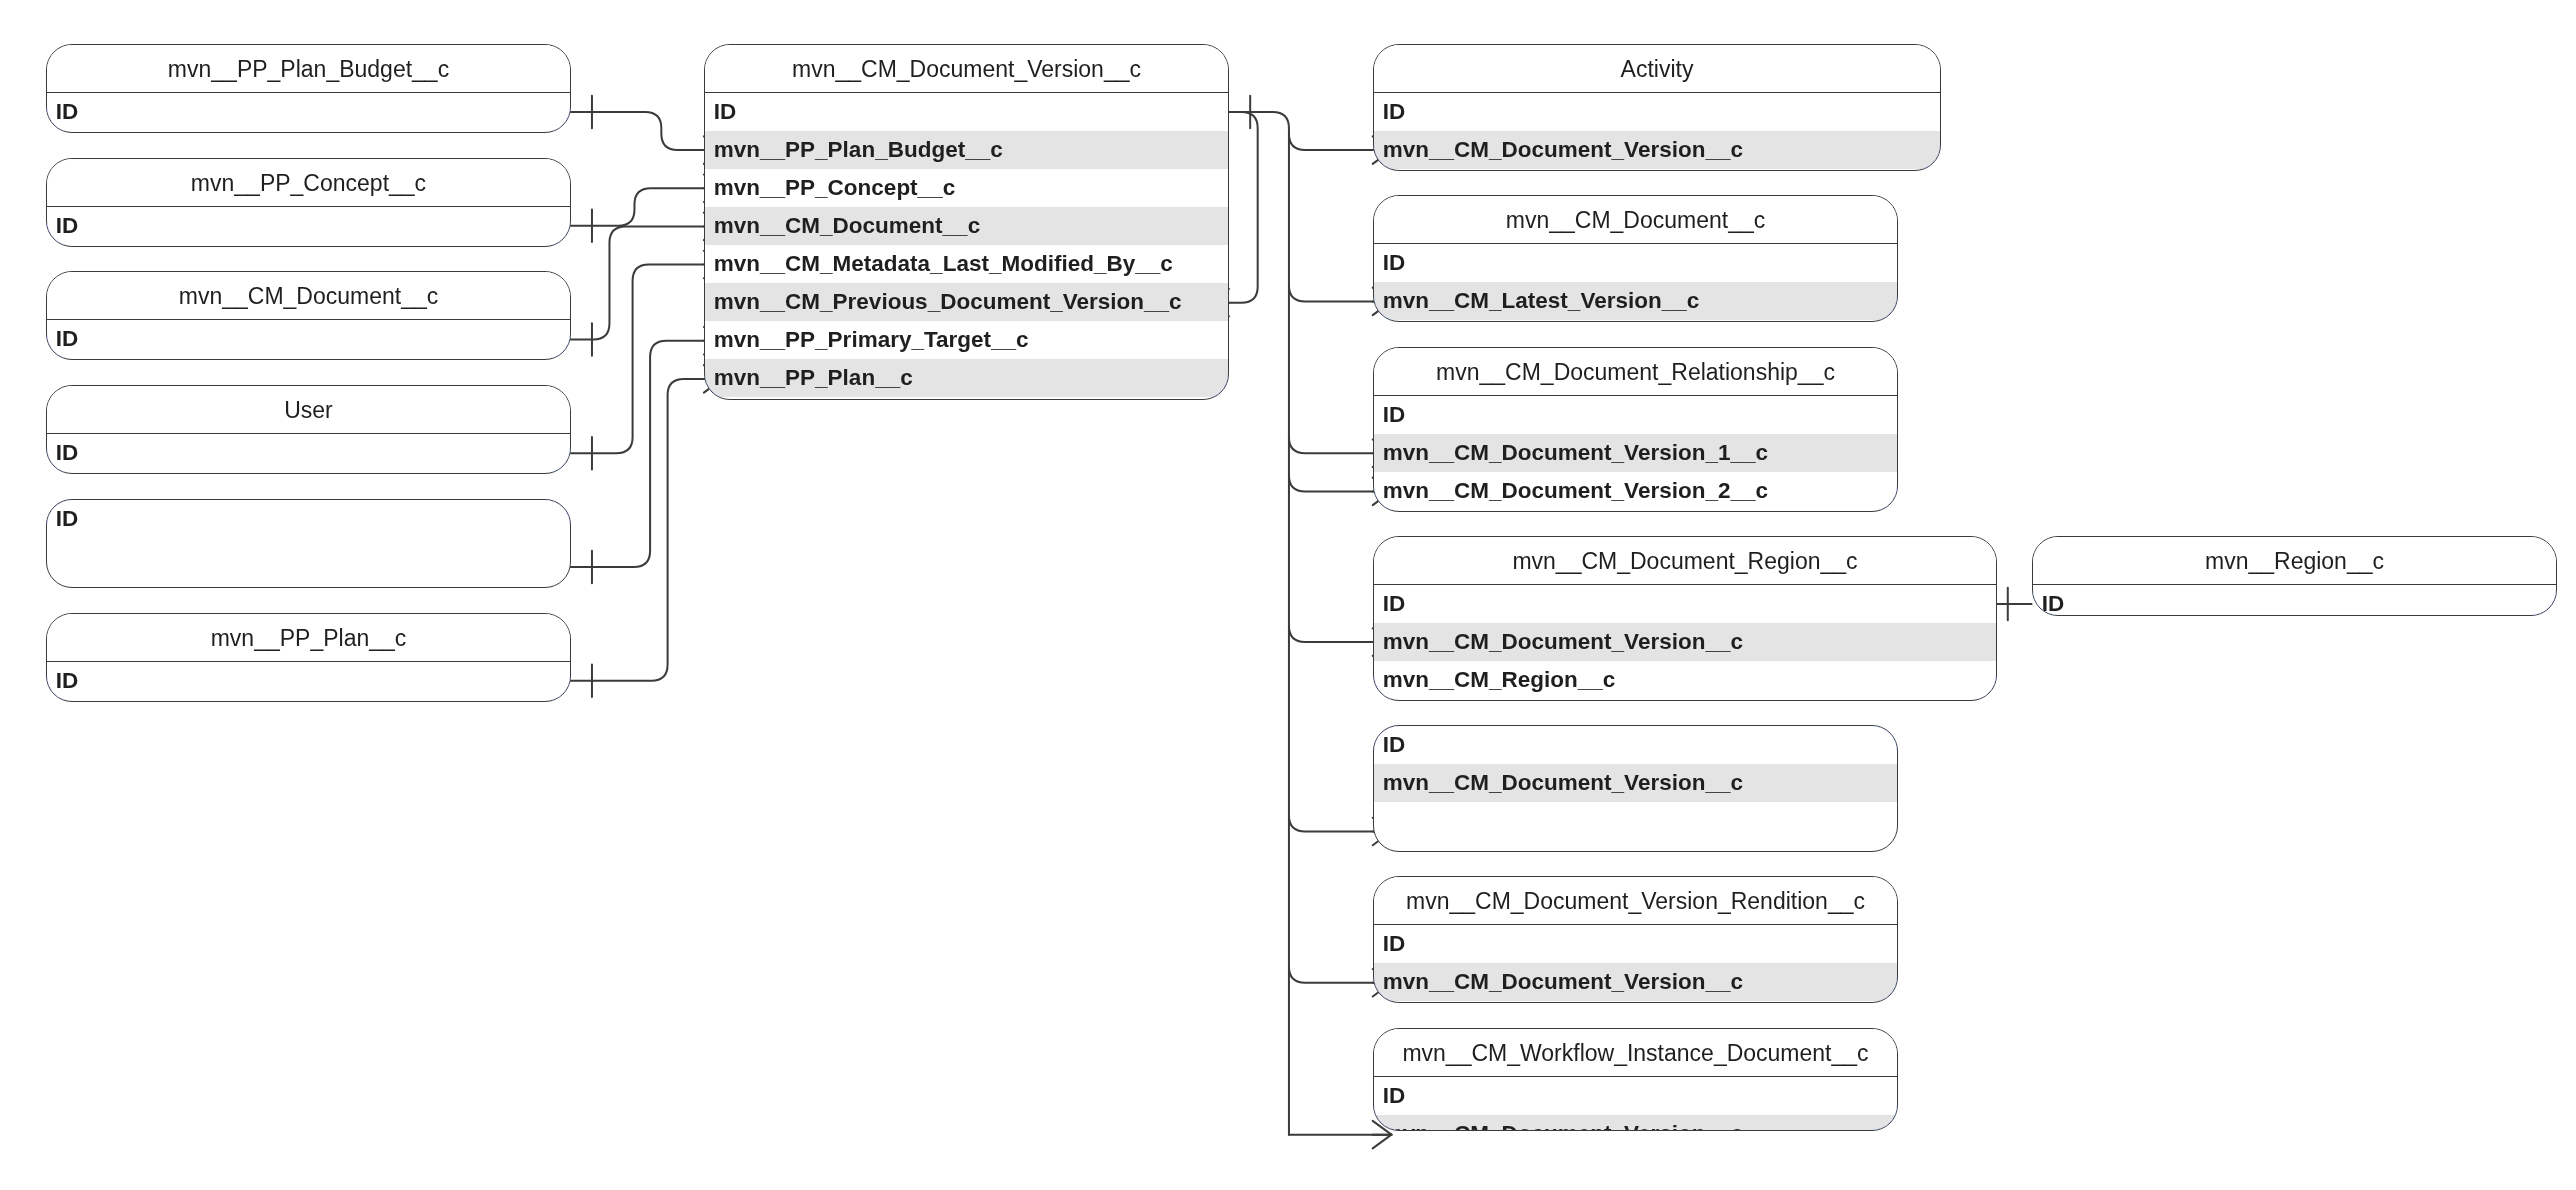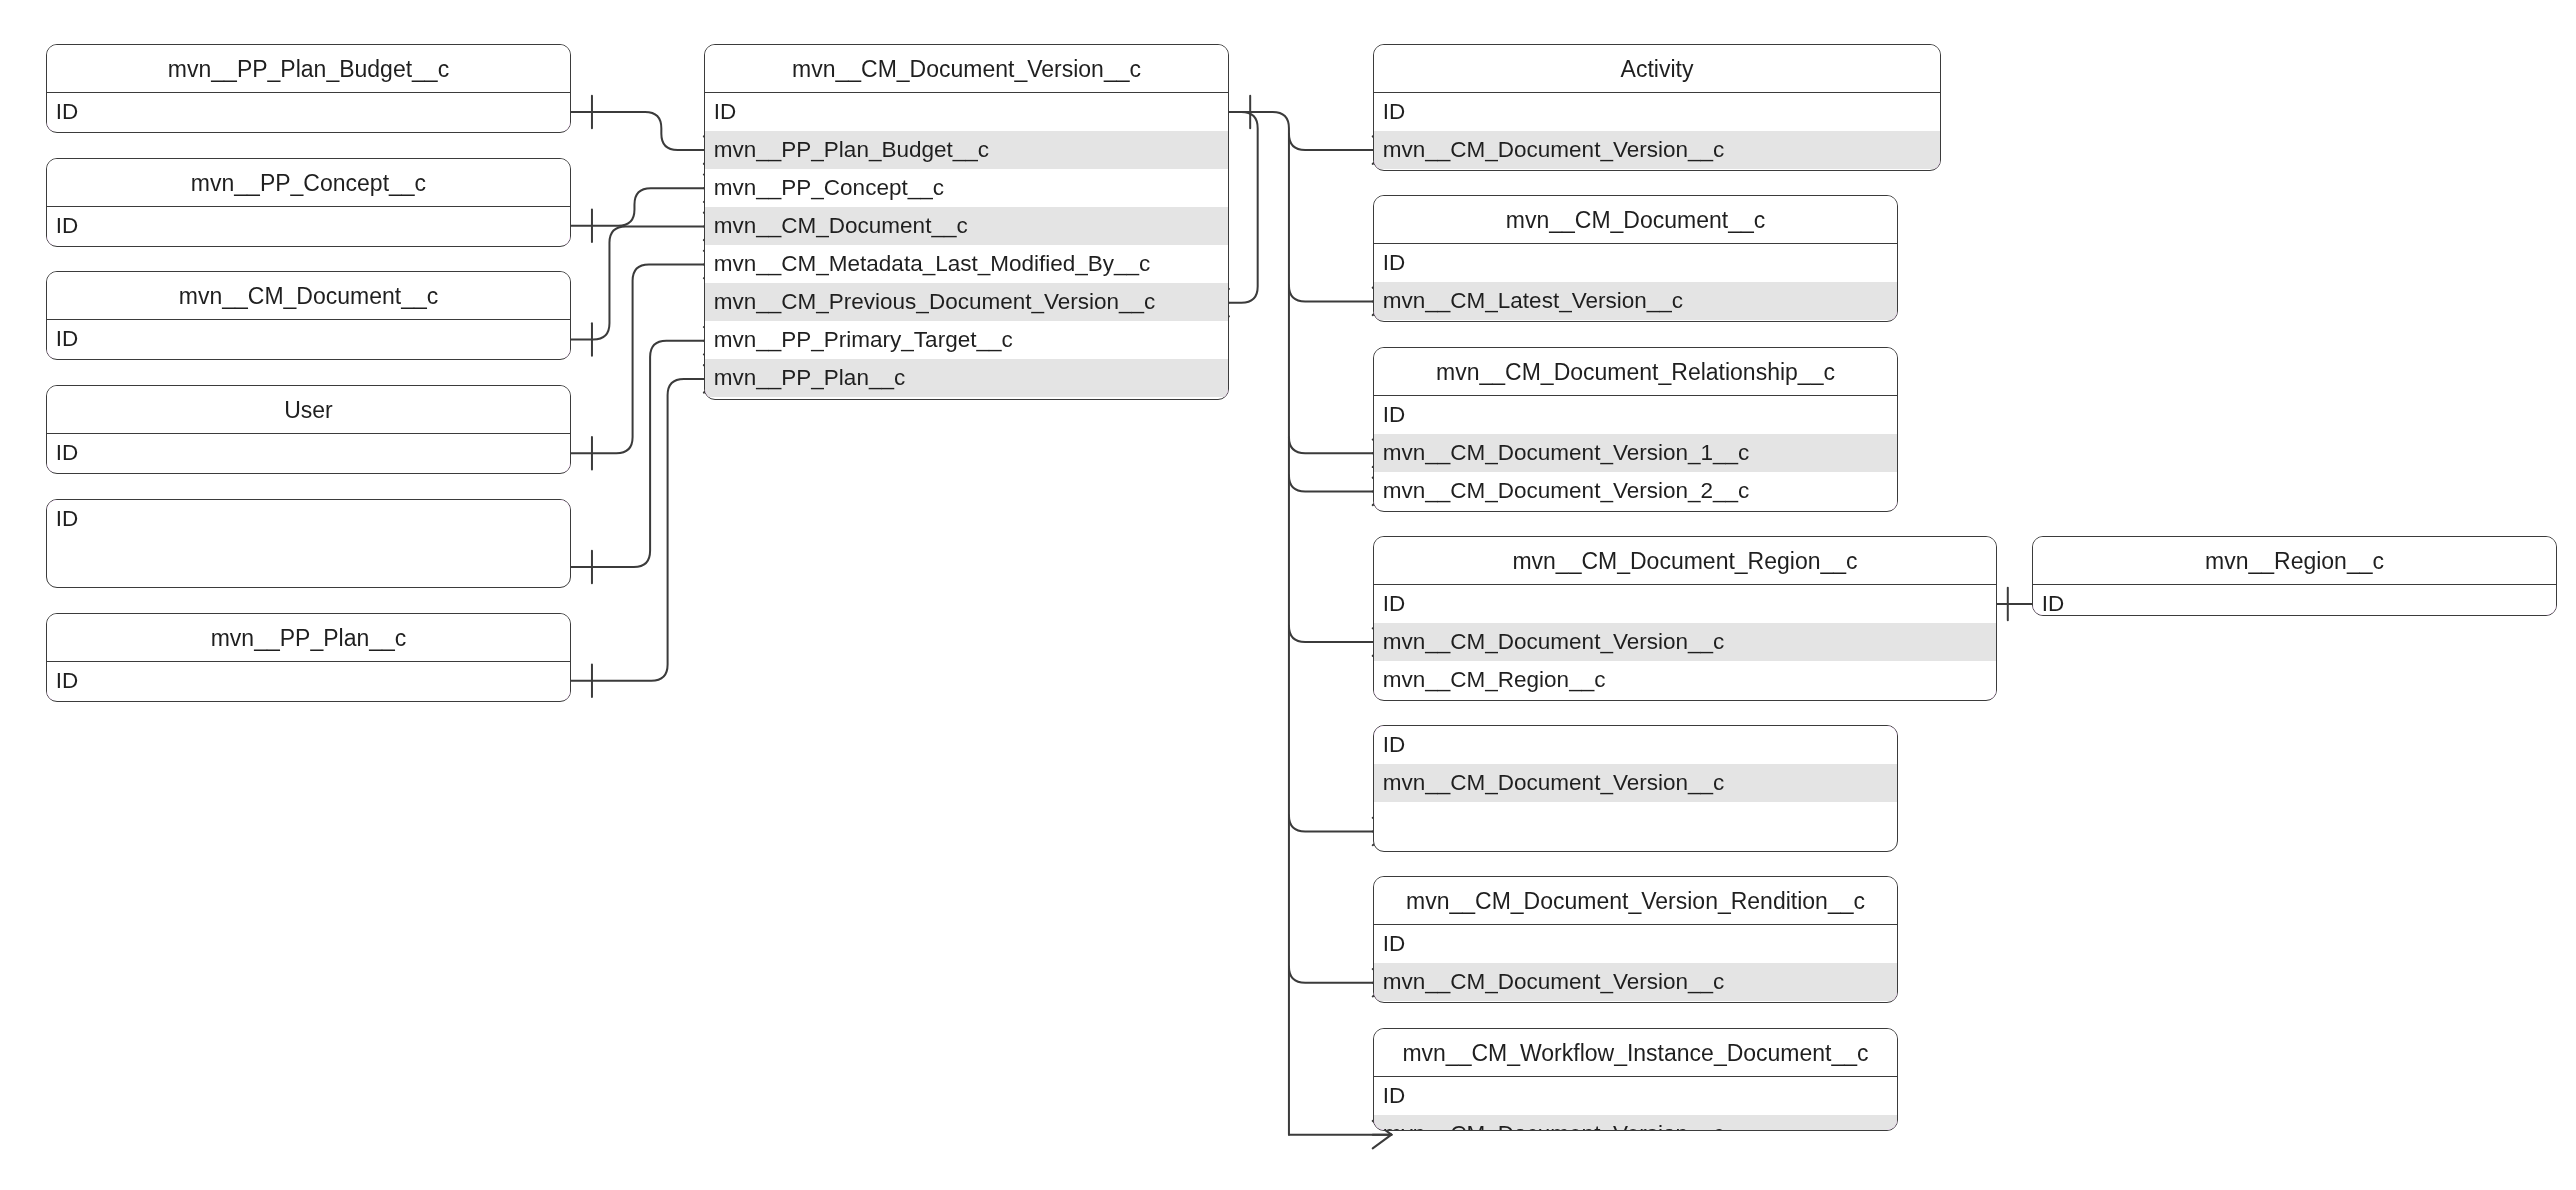"mvn__PP_Plan_Budget__c" .entity { border-radius: 11px -> 26px }
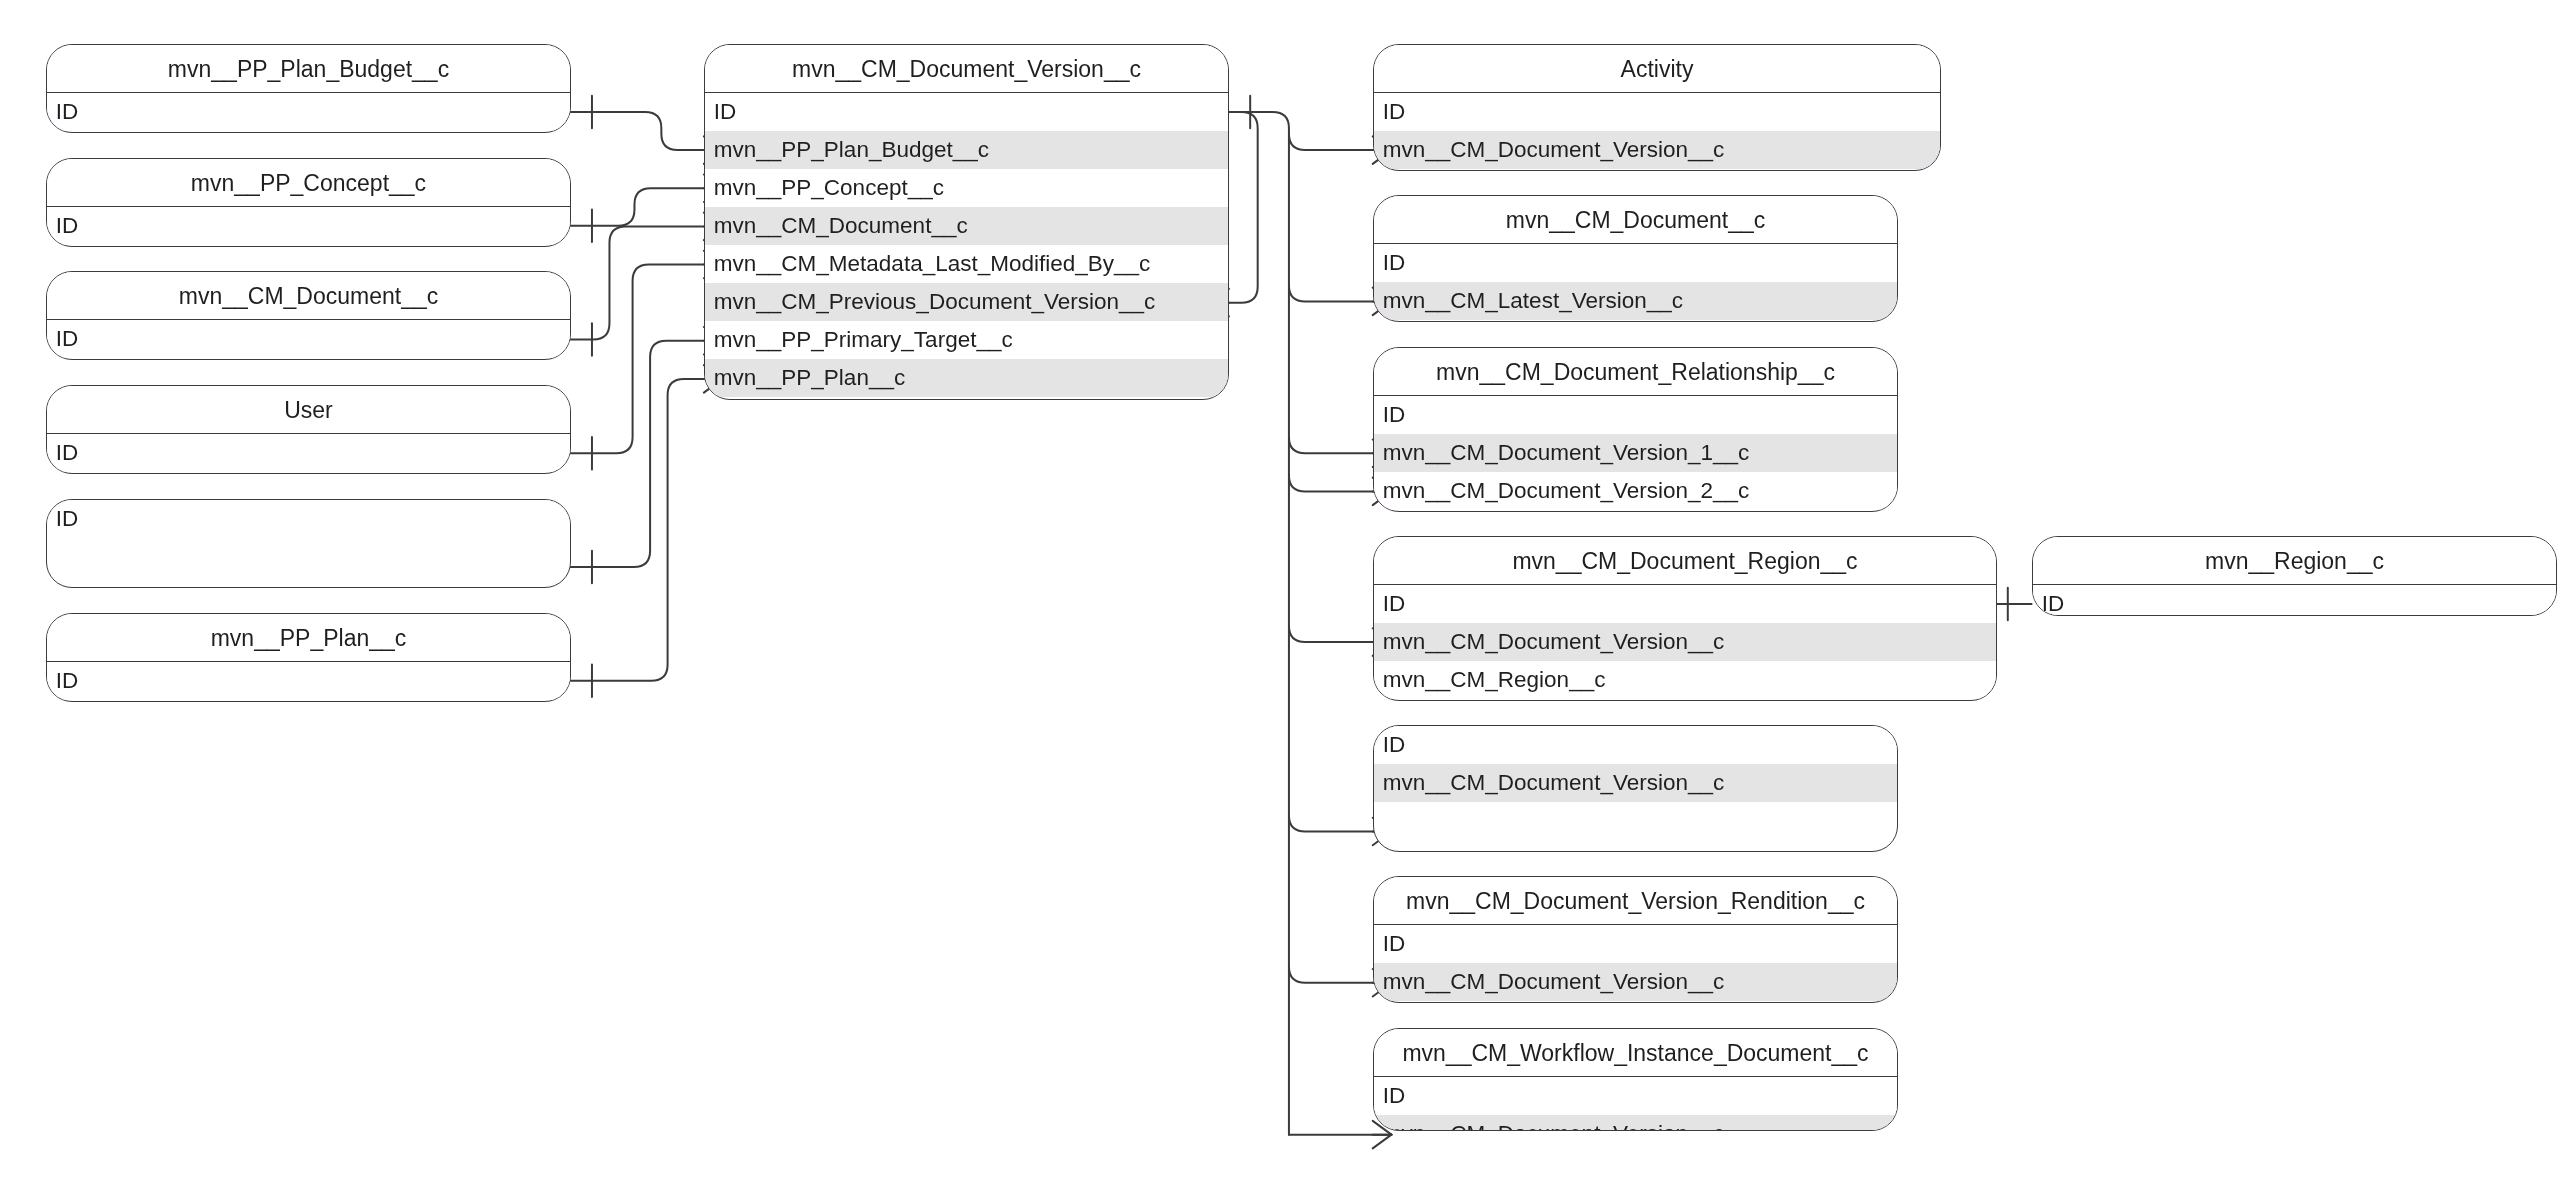"ID" .entity-rows { background: #f0abfc -> #1d4ed8; font-weight: none -> bold }
